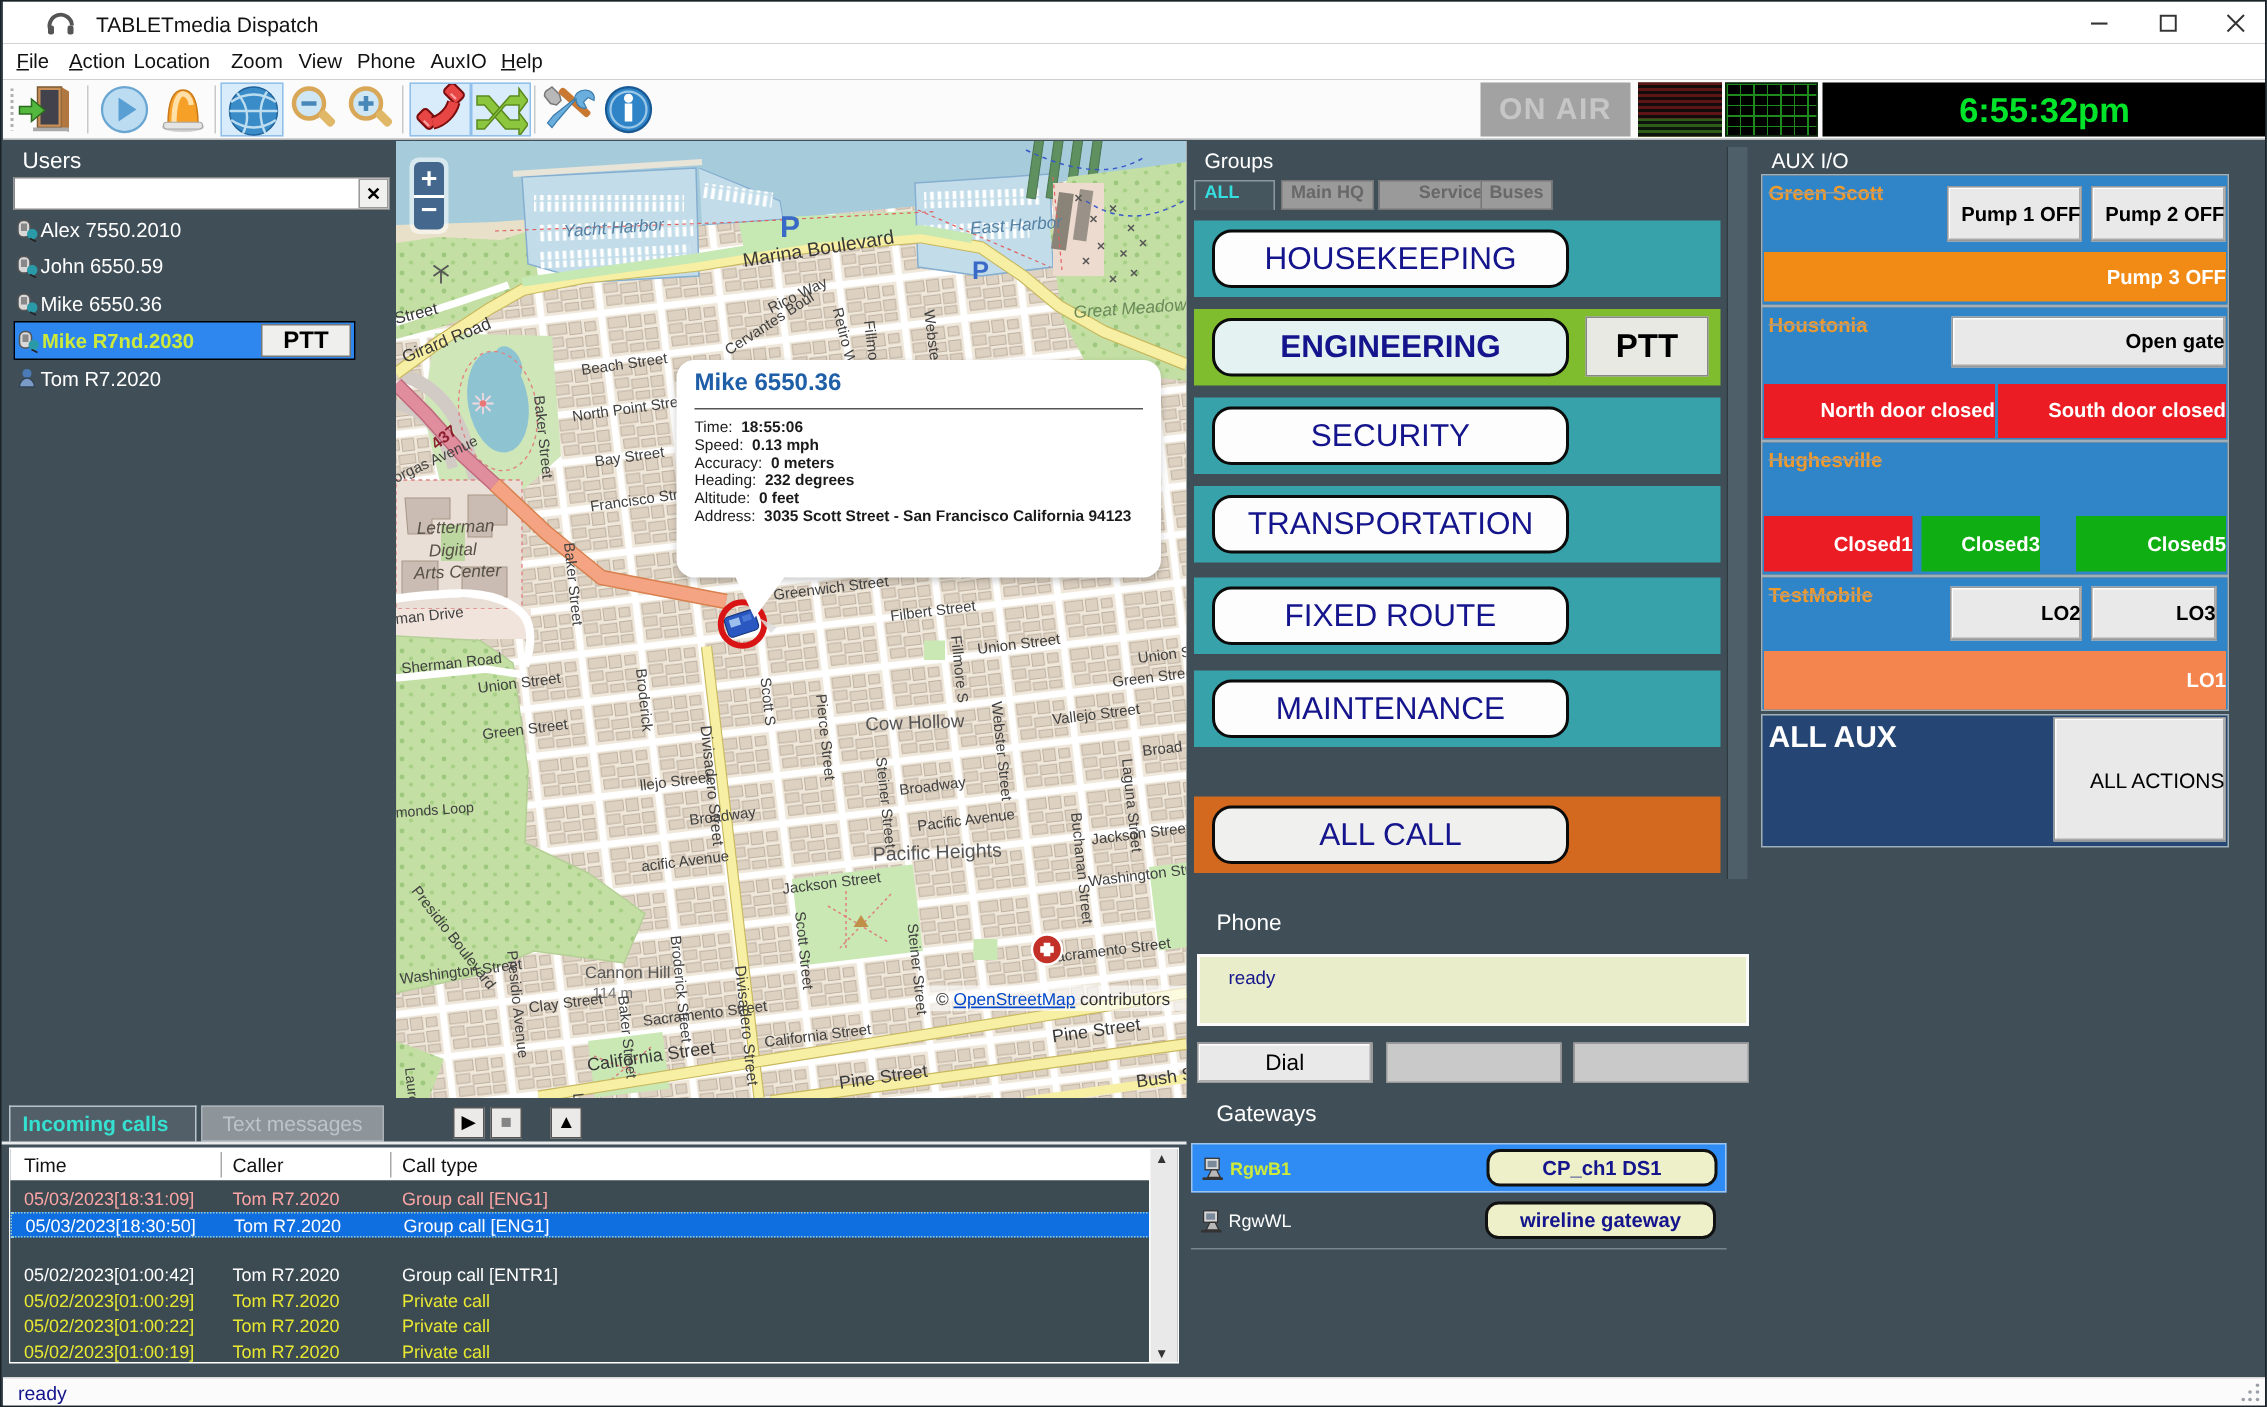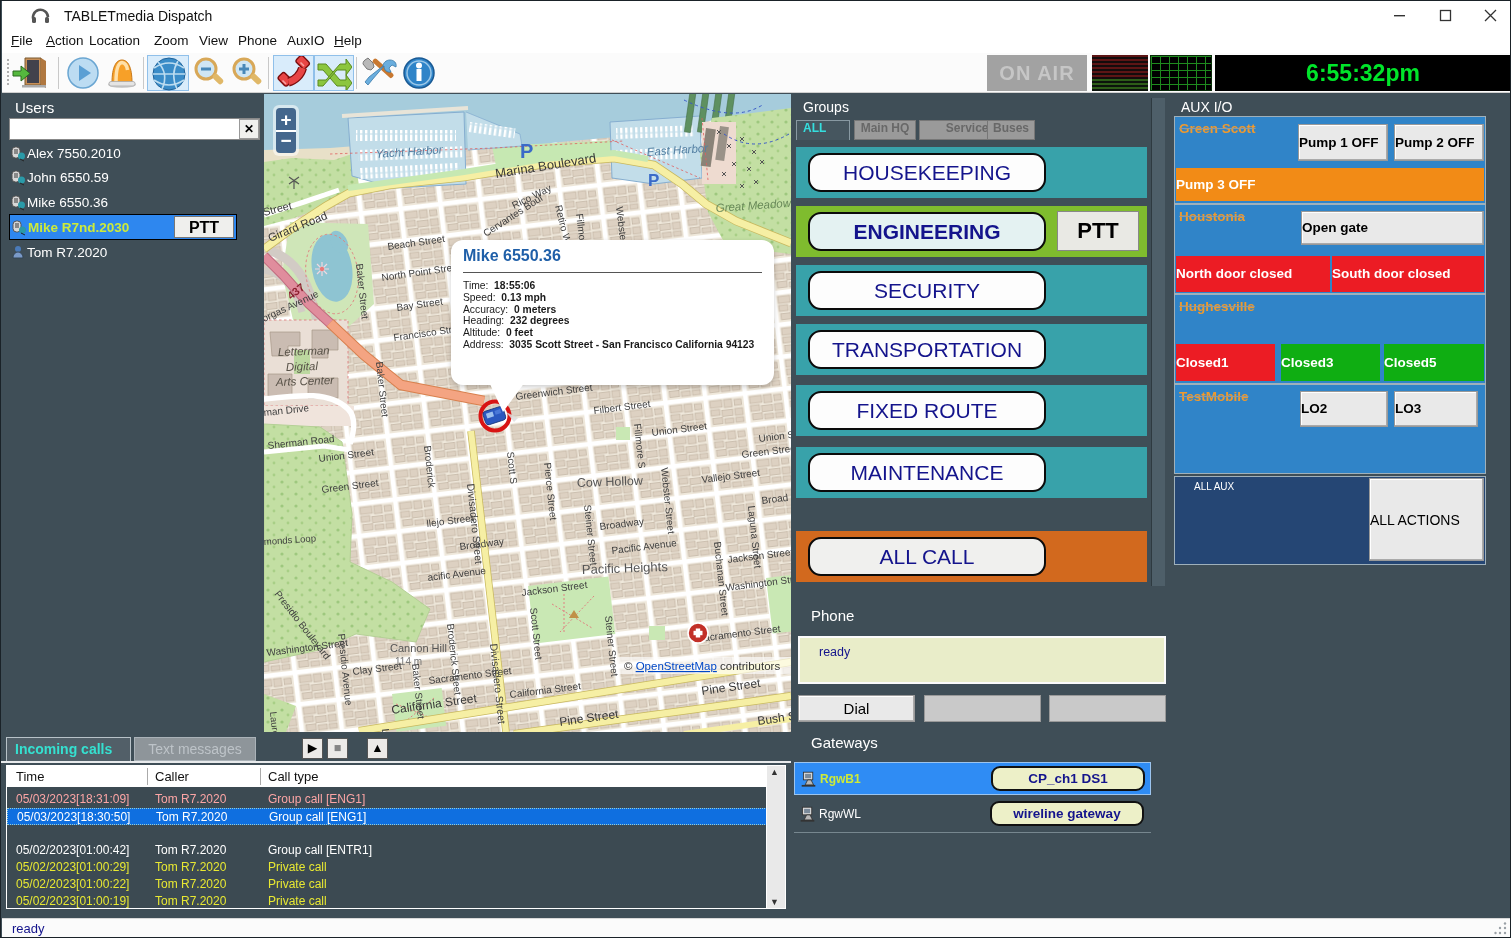"Pump 1 OFF" .auxbtn { text-align: left -> right }
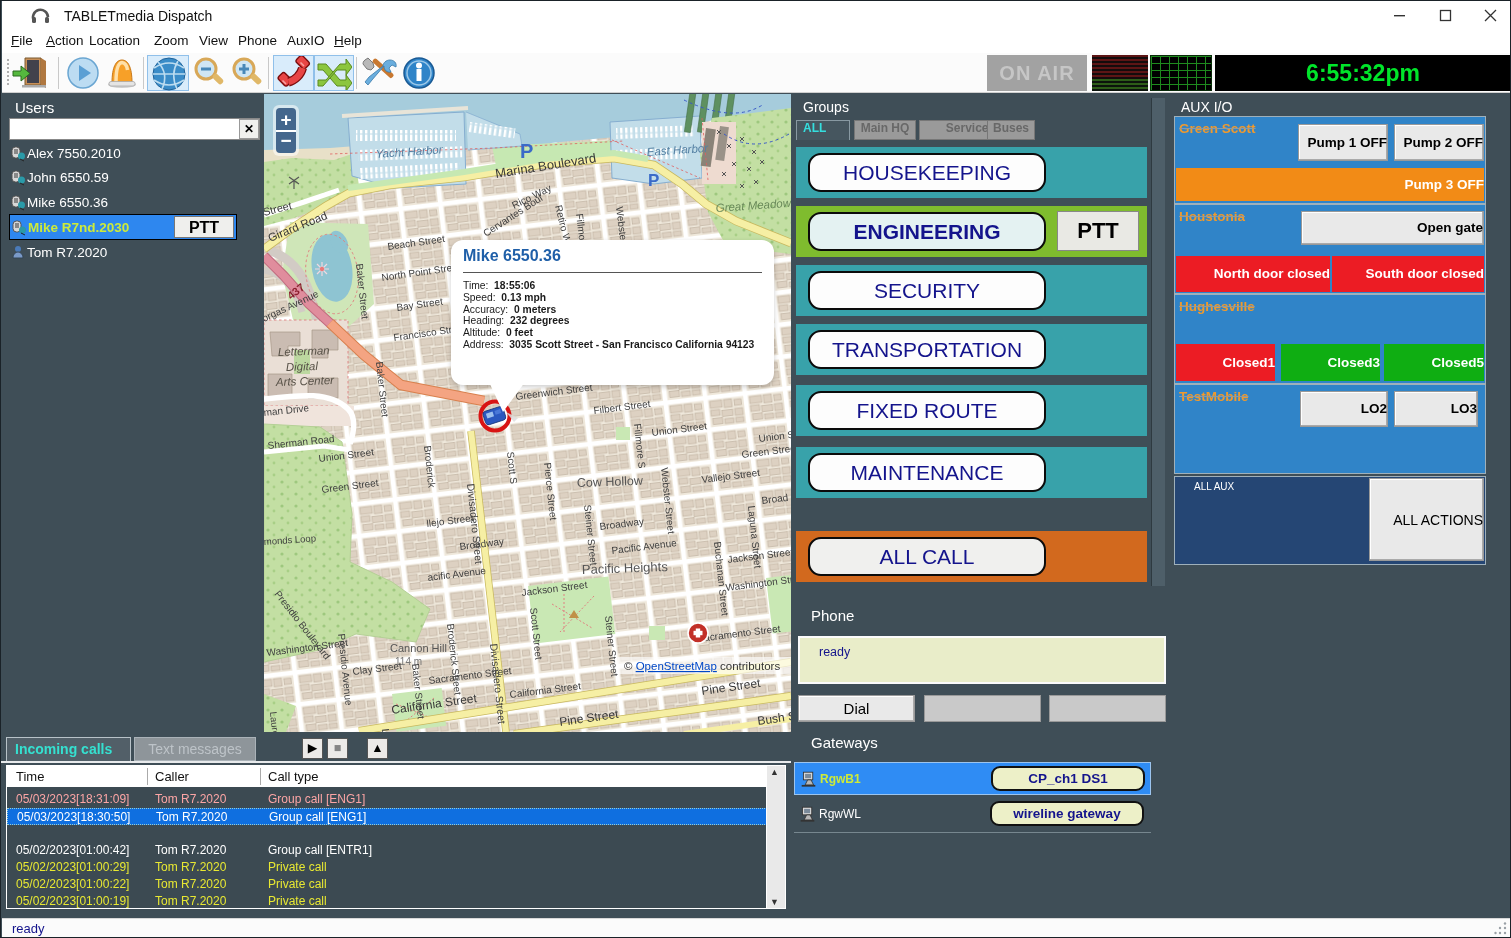"Closed3" div.auxbtn { width: 99px -> 79px }
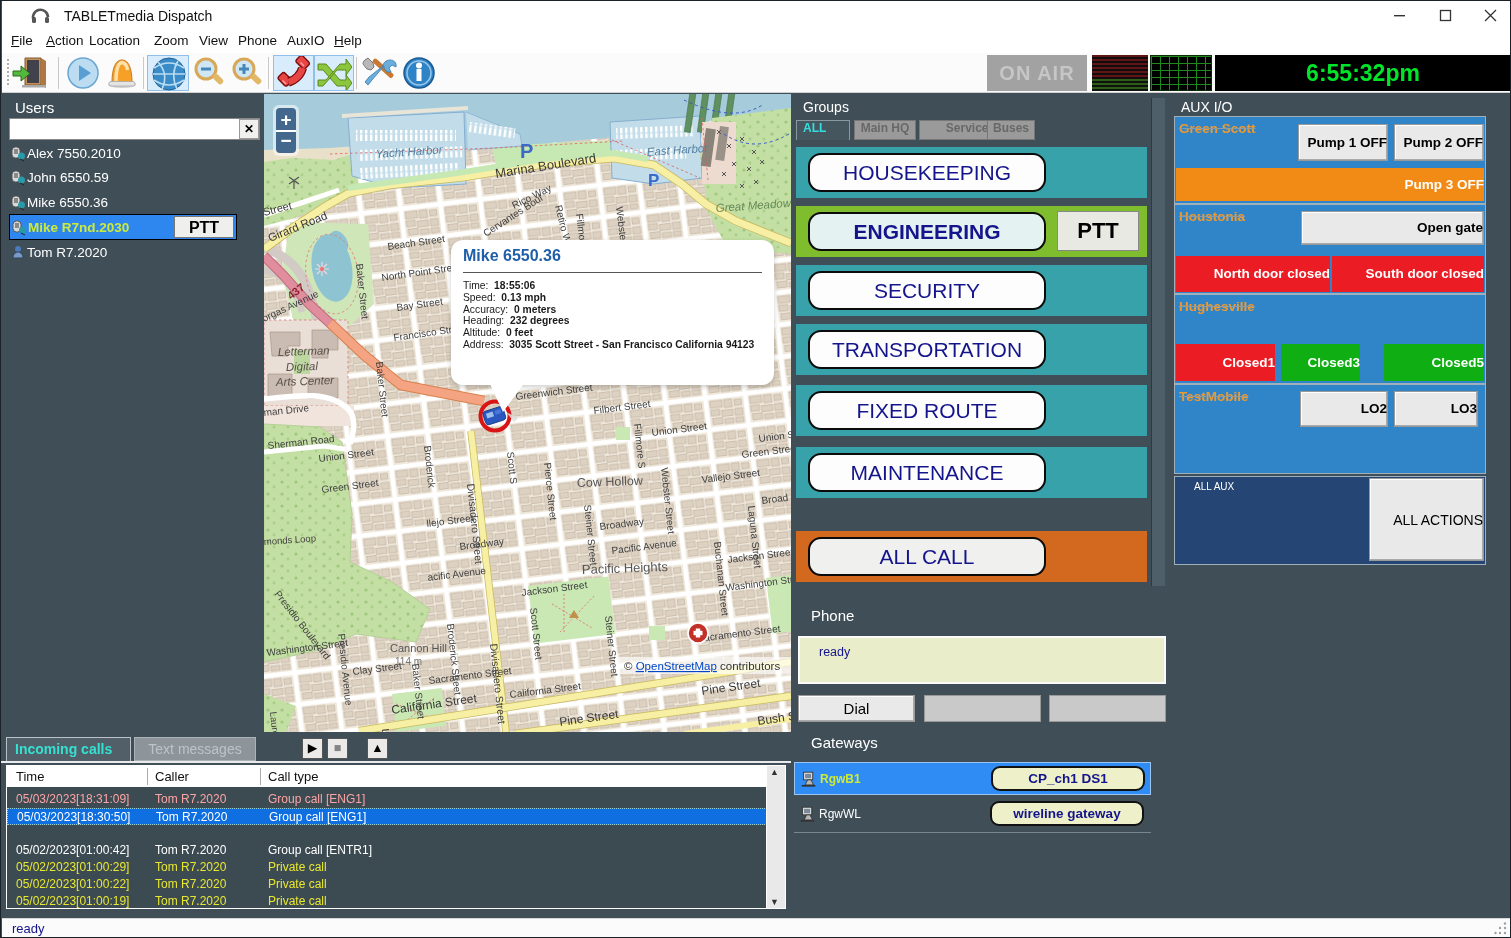"LO1" div.auxbtn { html: none -> <div>LO1</div> }
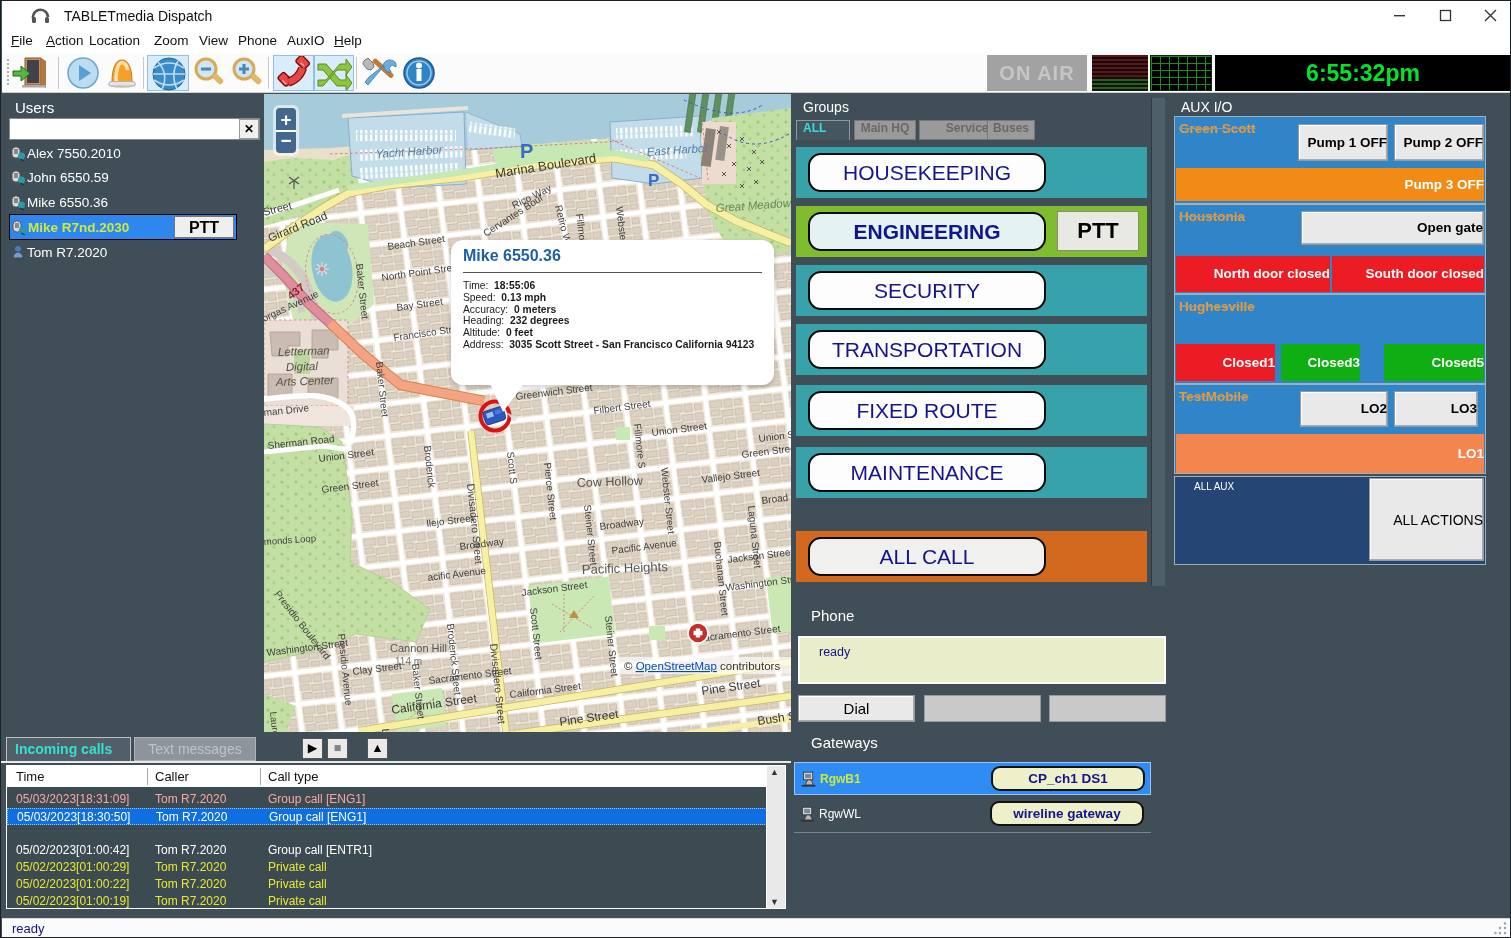"ALL AUX" span { font-size: 10px -> 20px; font-weight: normal -> bold; left: 19px -> 4px }
